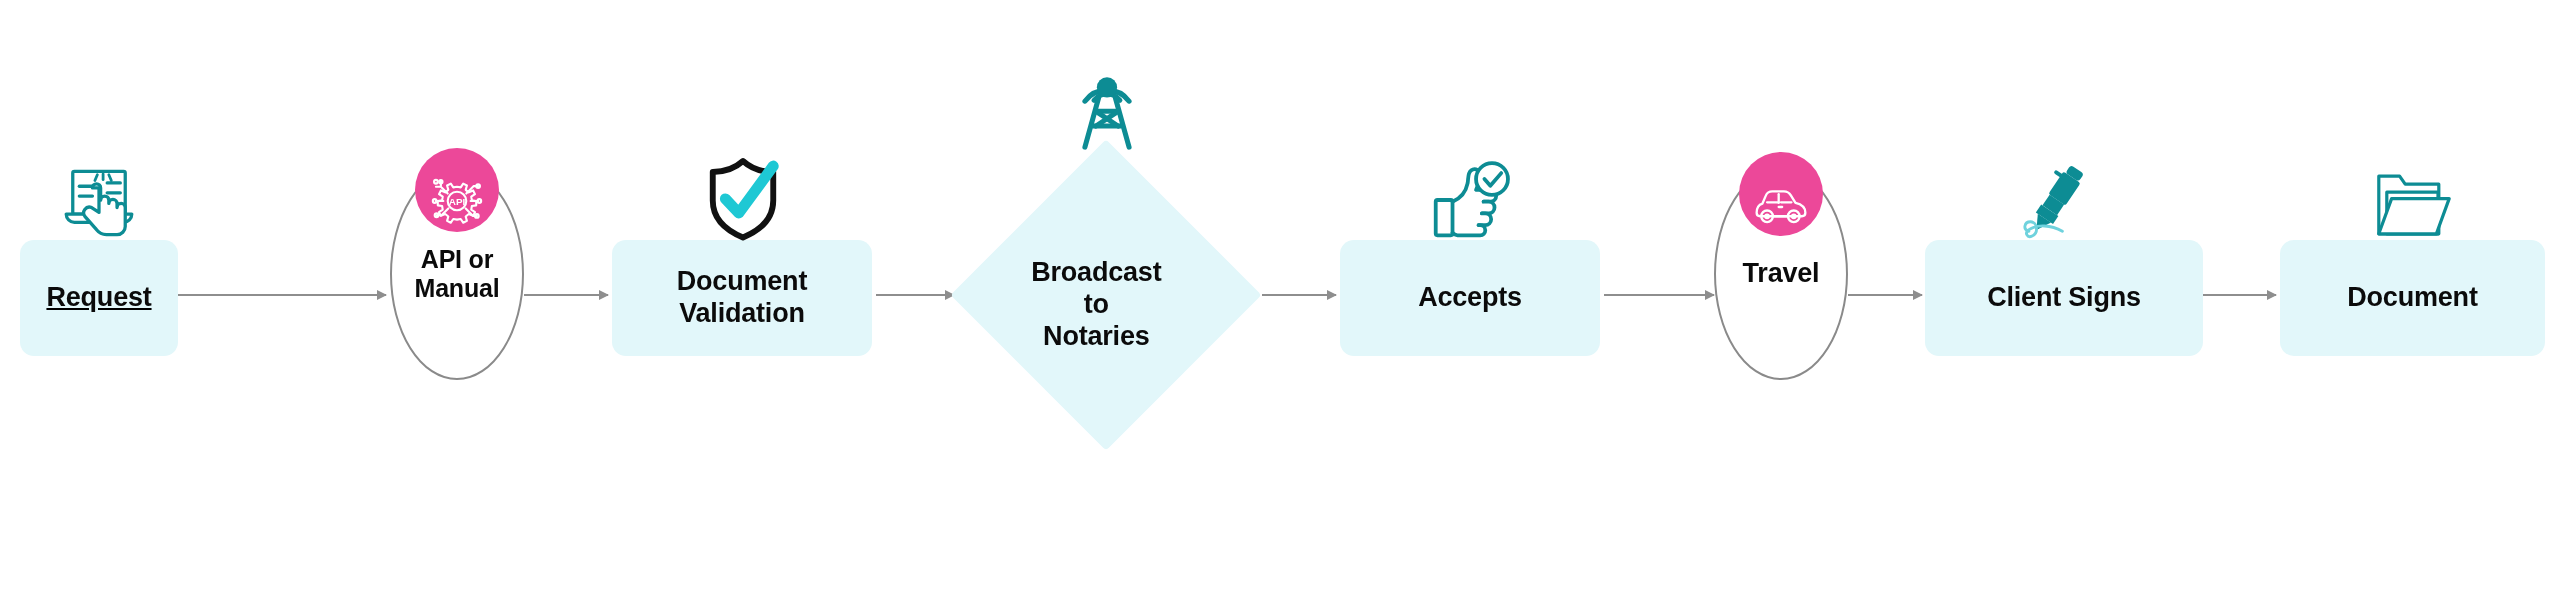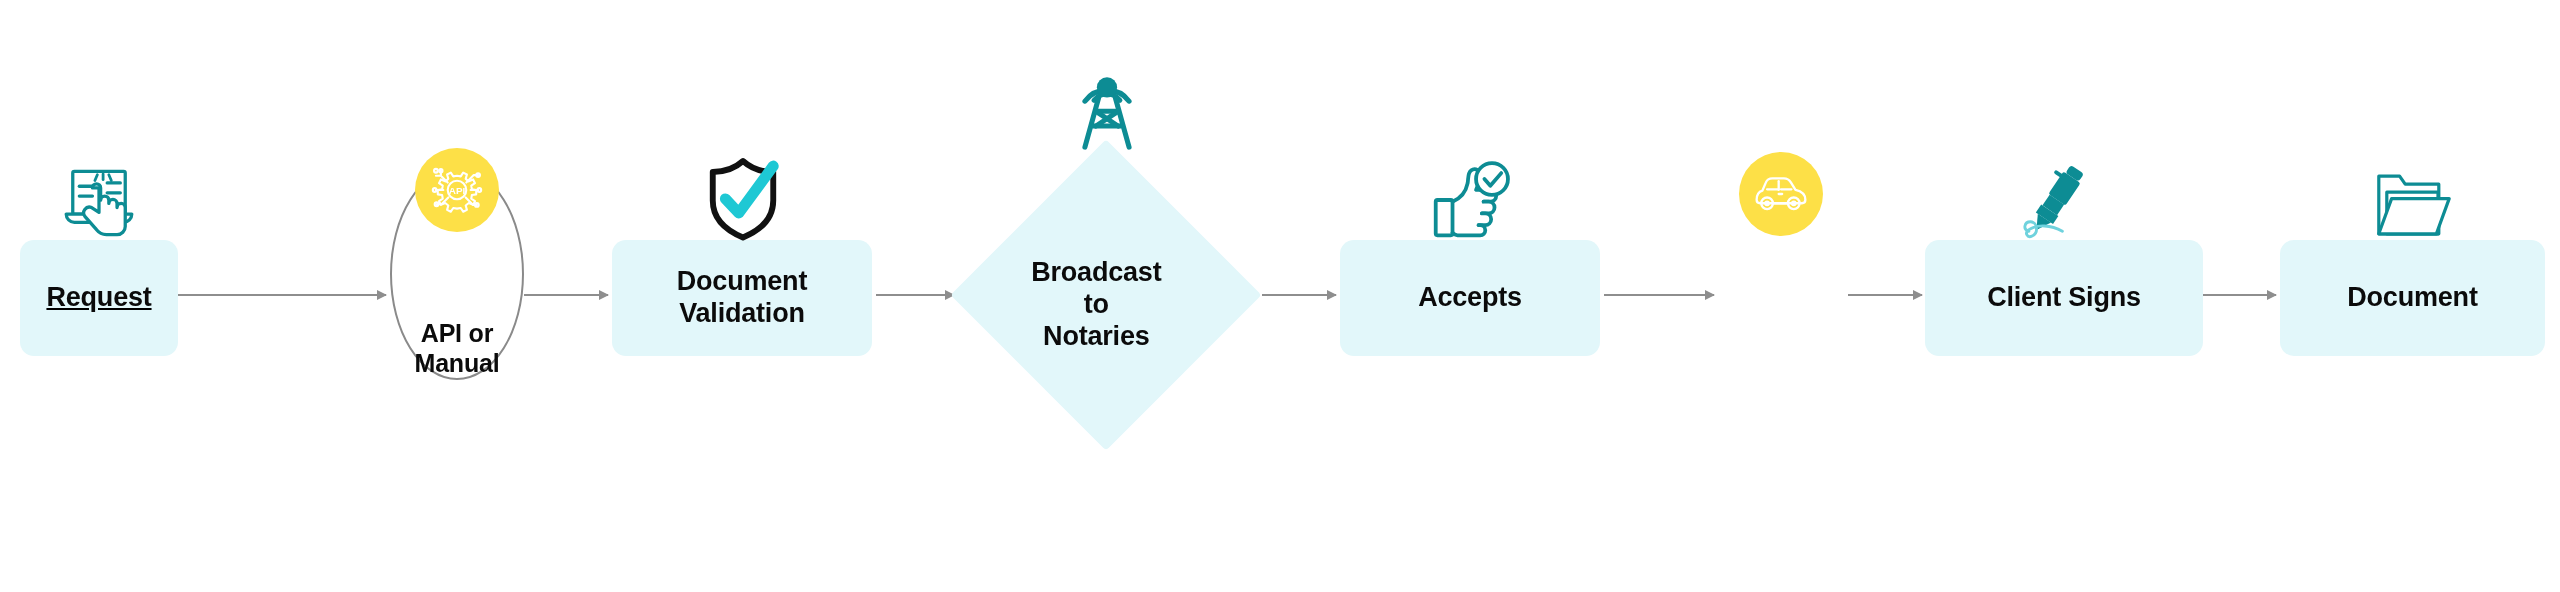"API" .gray-badge { align-items: center -> flex-end; background: #fde047 -> #ec4899 }
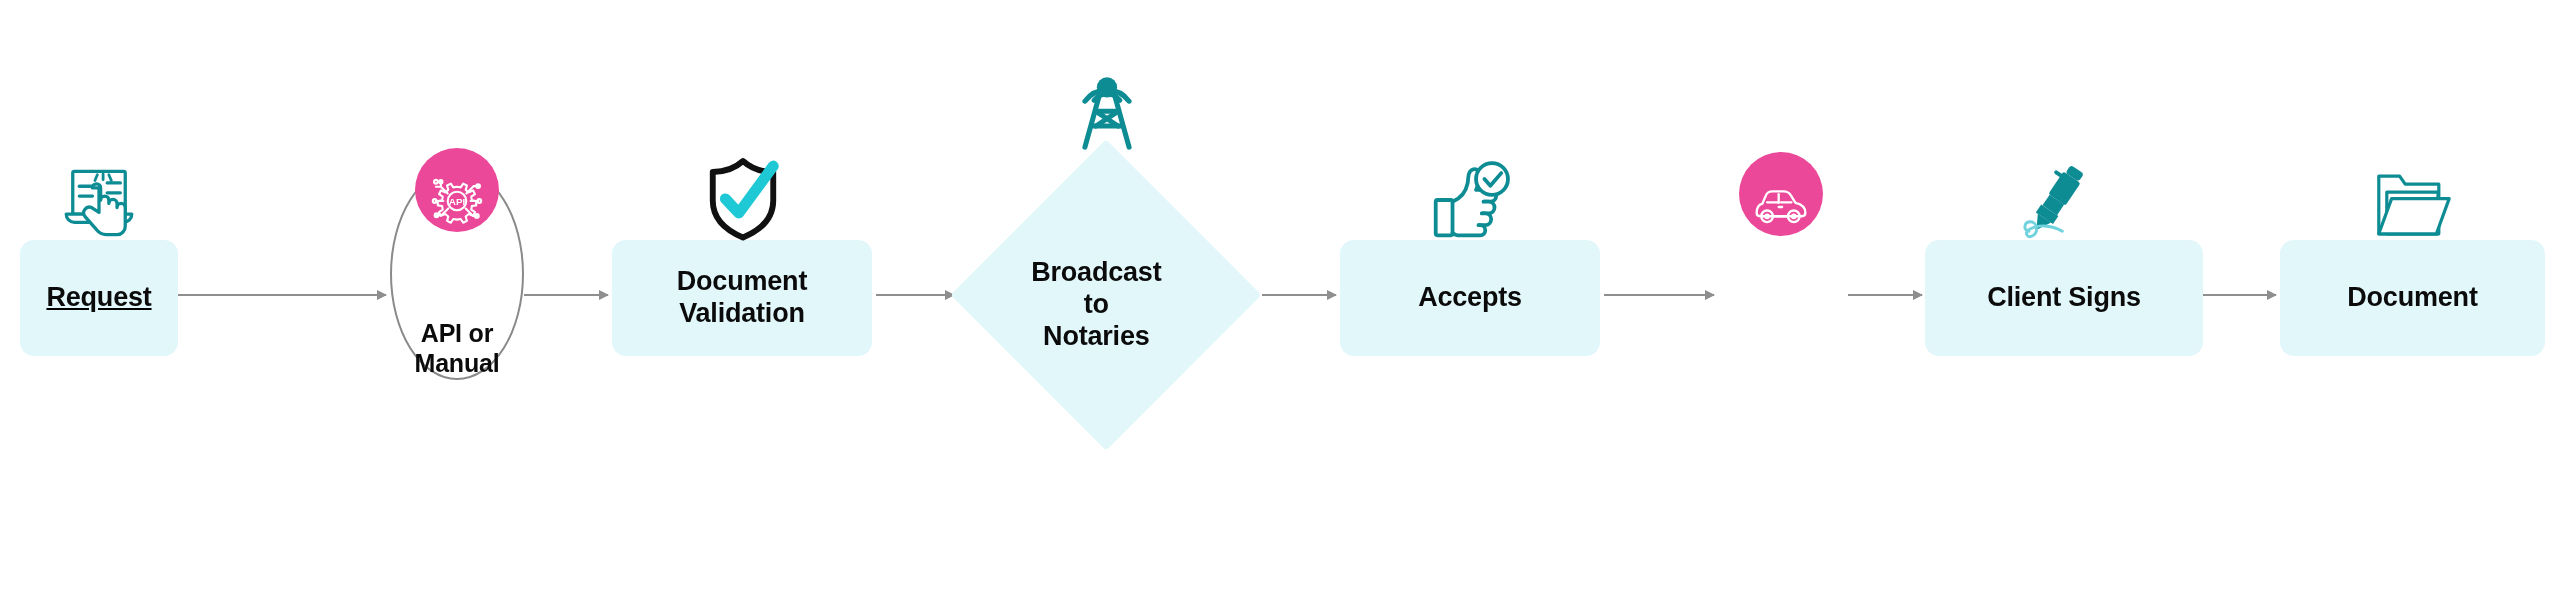"API or" div.node { align-items: flex-end -> none }
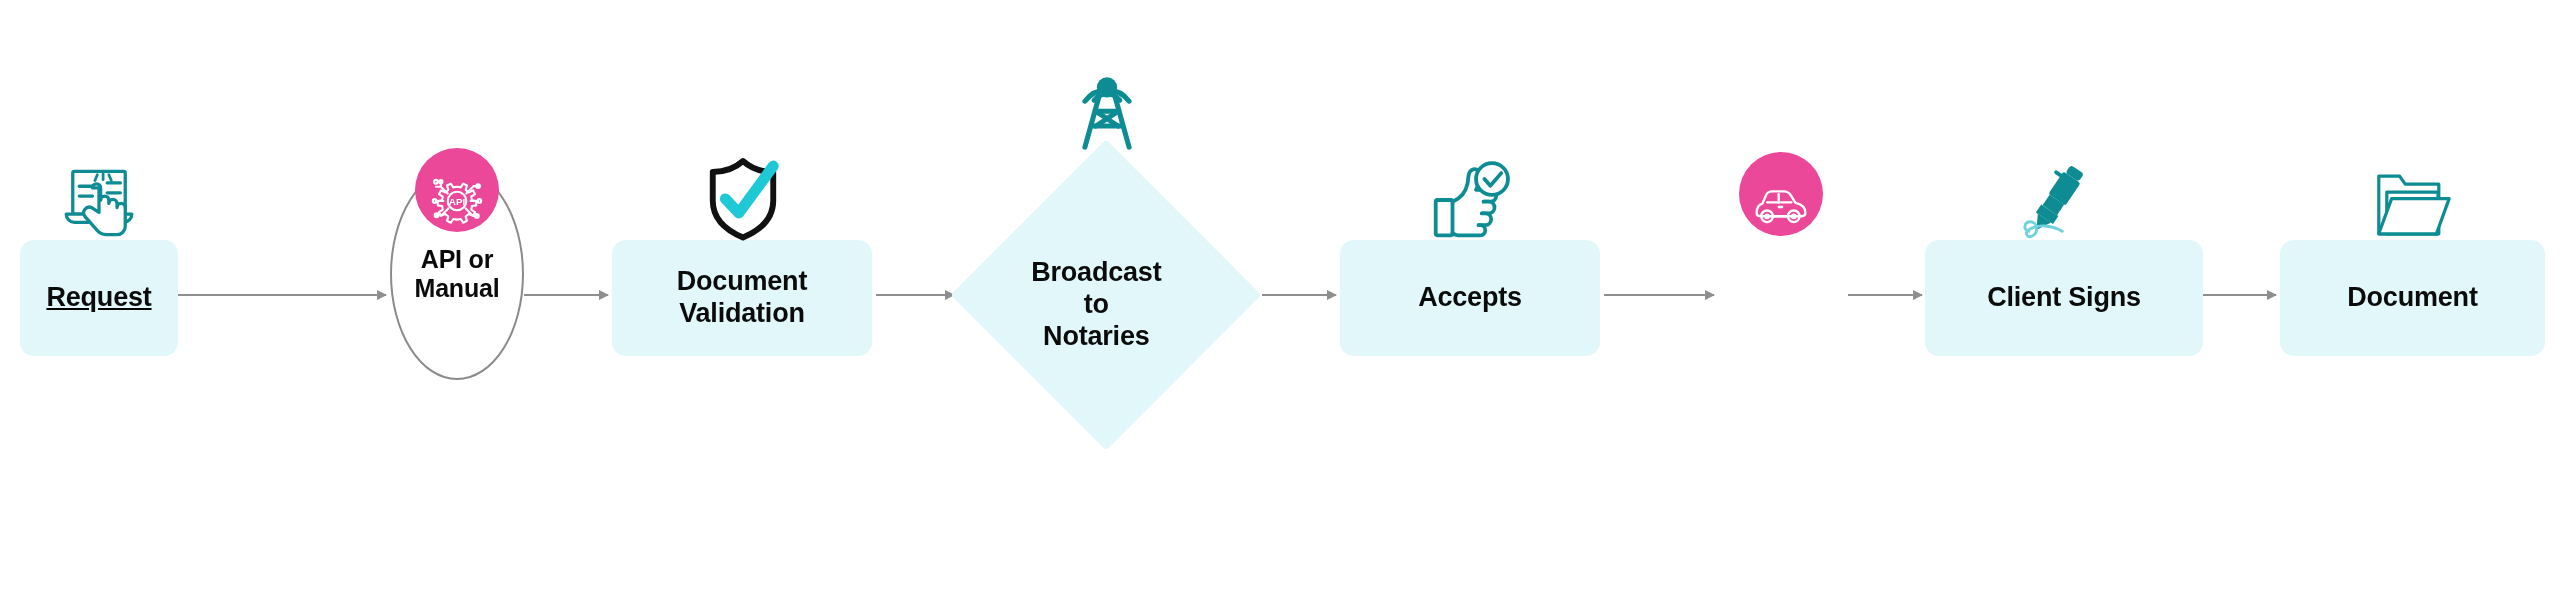"Travel" div.node { html: none -> <div> <div>Travel</div> </div> }
